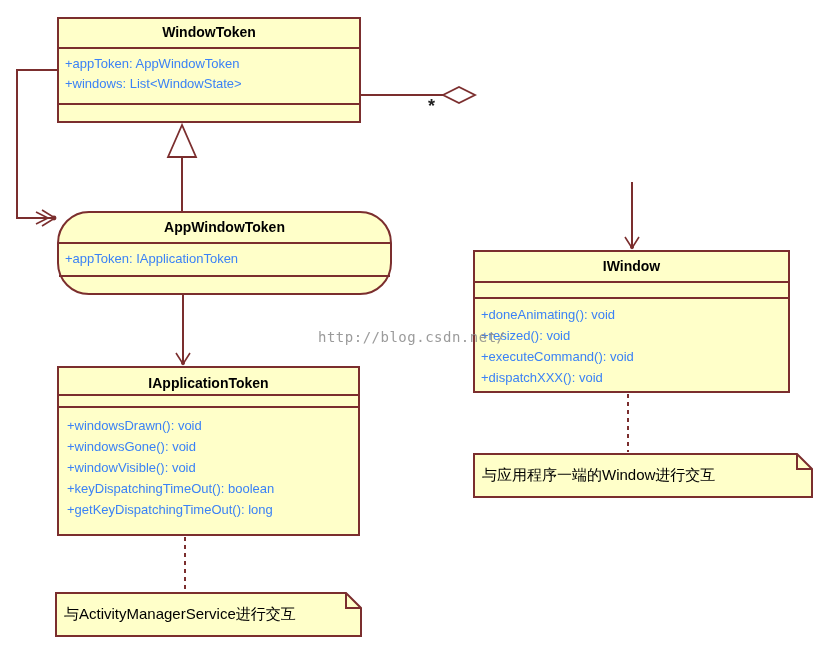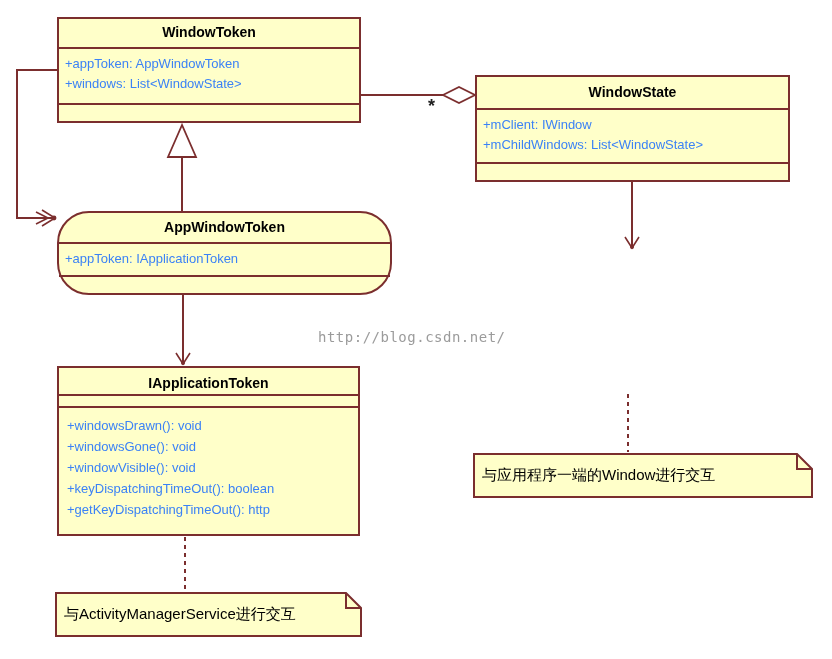"WindowState" div.uml-class { html: <div> <div>WindowState</div> <div> <div>+mClient: IWindow</div> <div>+mChildWindows: List&lt;WindowState&gt;</div> </div> <div></div> </div> -> none }
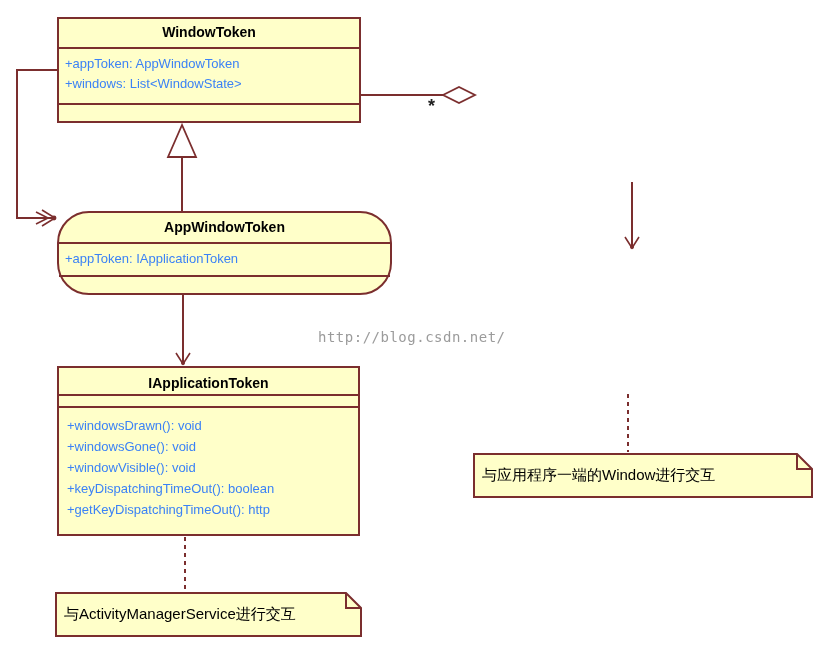"IWindow" div.uml-class { html: none -> <div> <div>IWindow</div> <div></div> <div> <div>+doneAnimating(): void</div> <div>+resized(): void</div> <div>+executeCommand(): void</div> <div>+dispatchXXX(): void</div> </div> </div> }
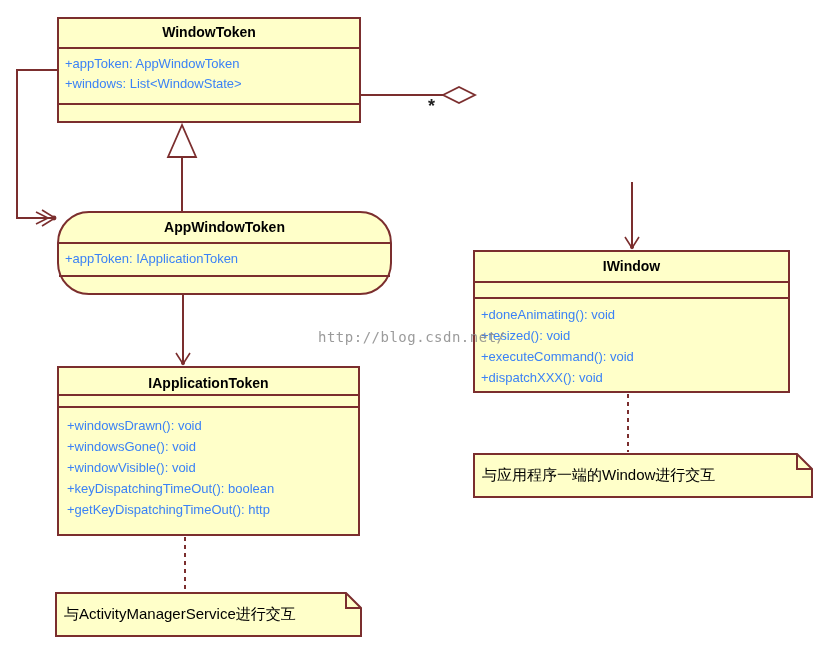"+getKeyDispatchingTimeOut(): http" div.uml-line { text: http -> long }
